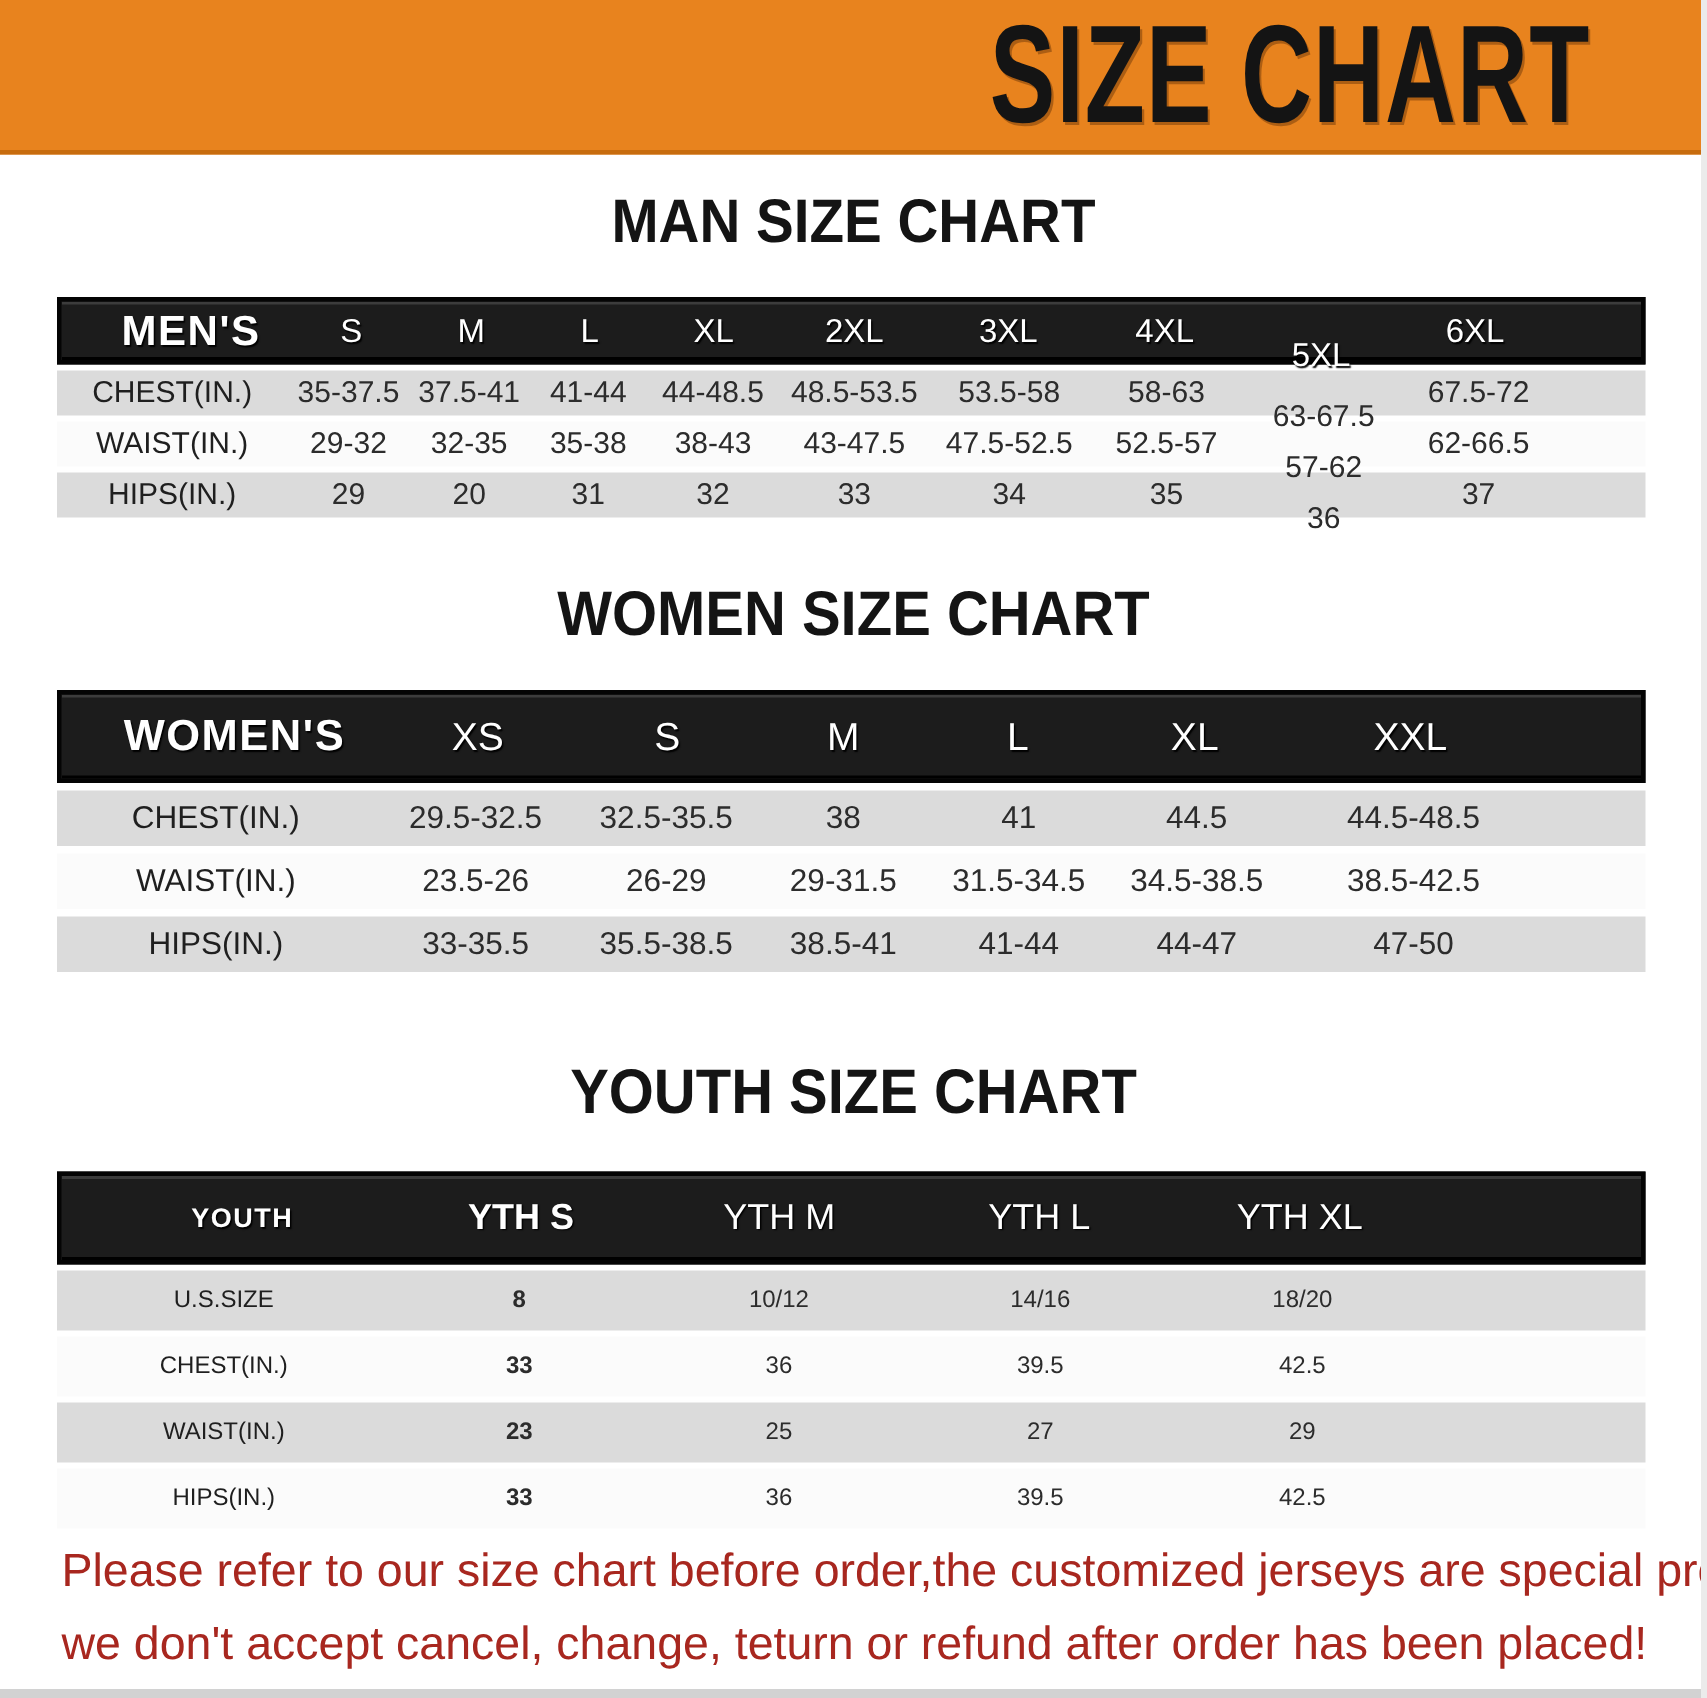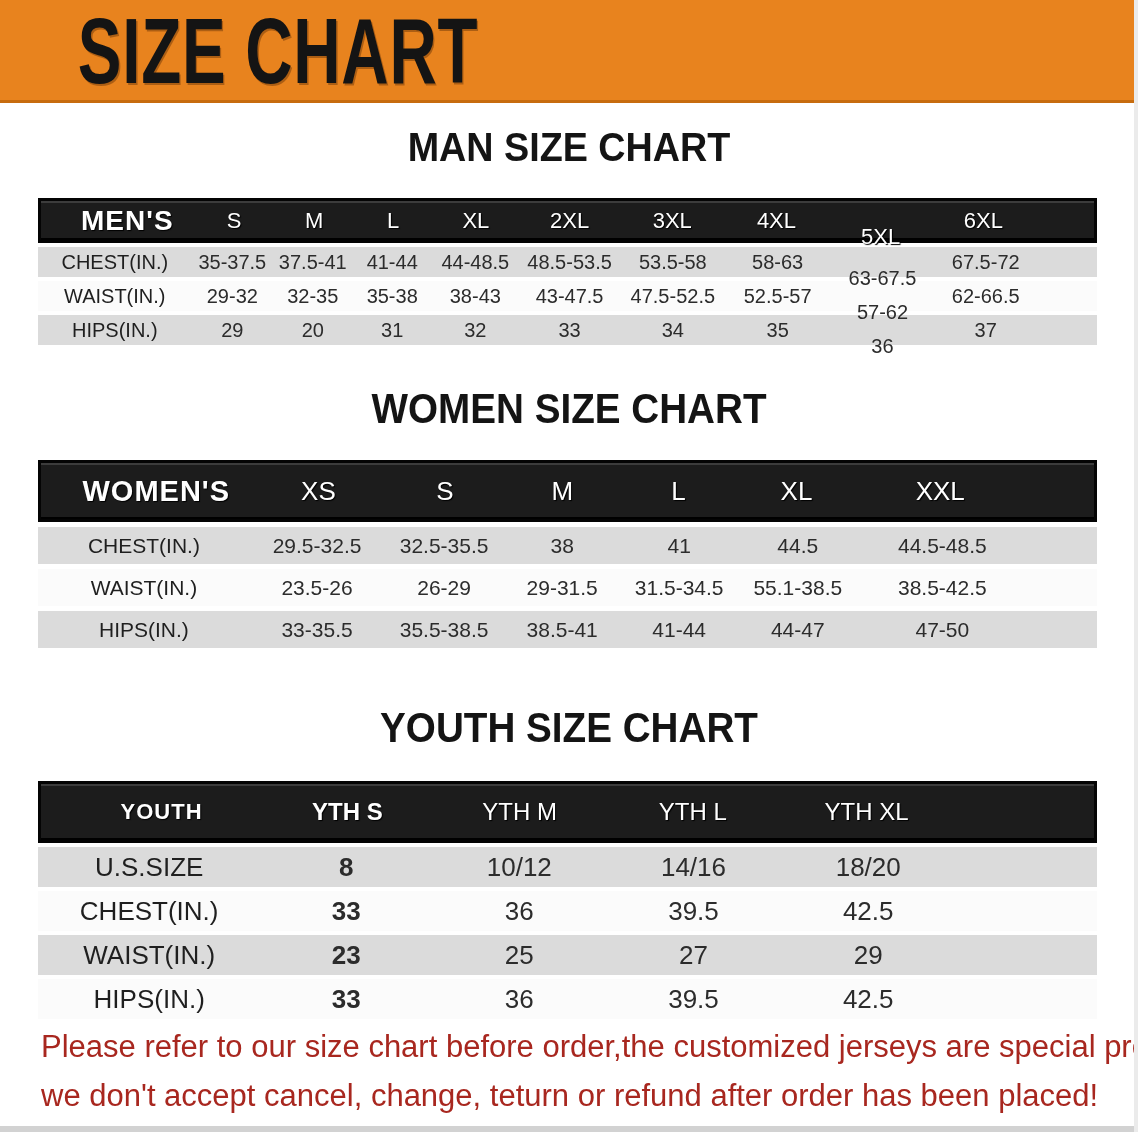"SIZE CHART" .banner { justify-content: flex-start -> flex-end }
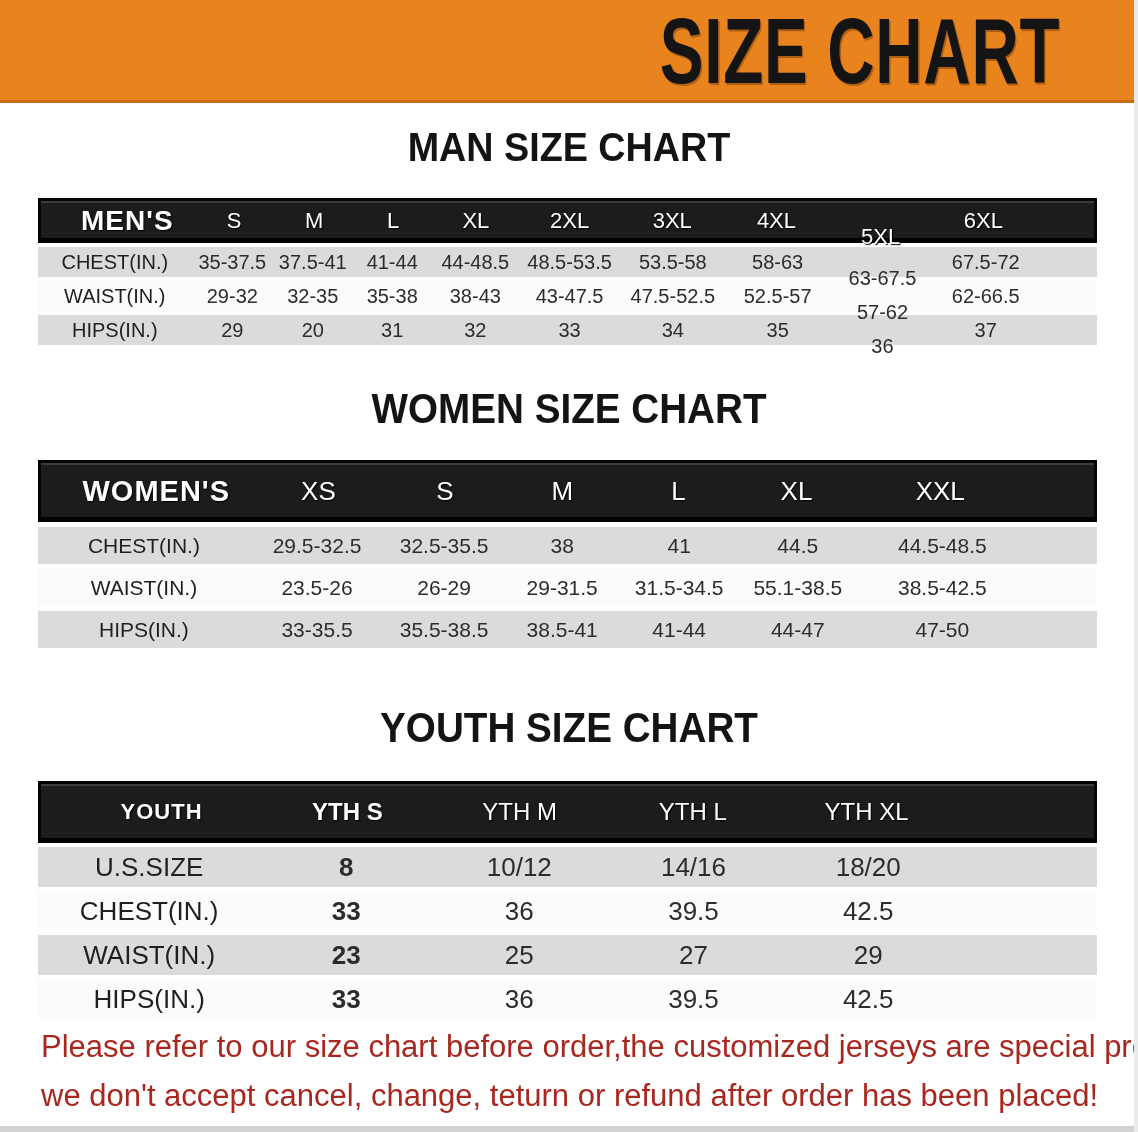"55.1-38.5" div.cell { text: 55.1-38.5 -> 34.5-38.5 }
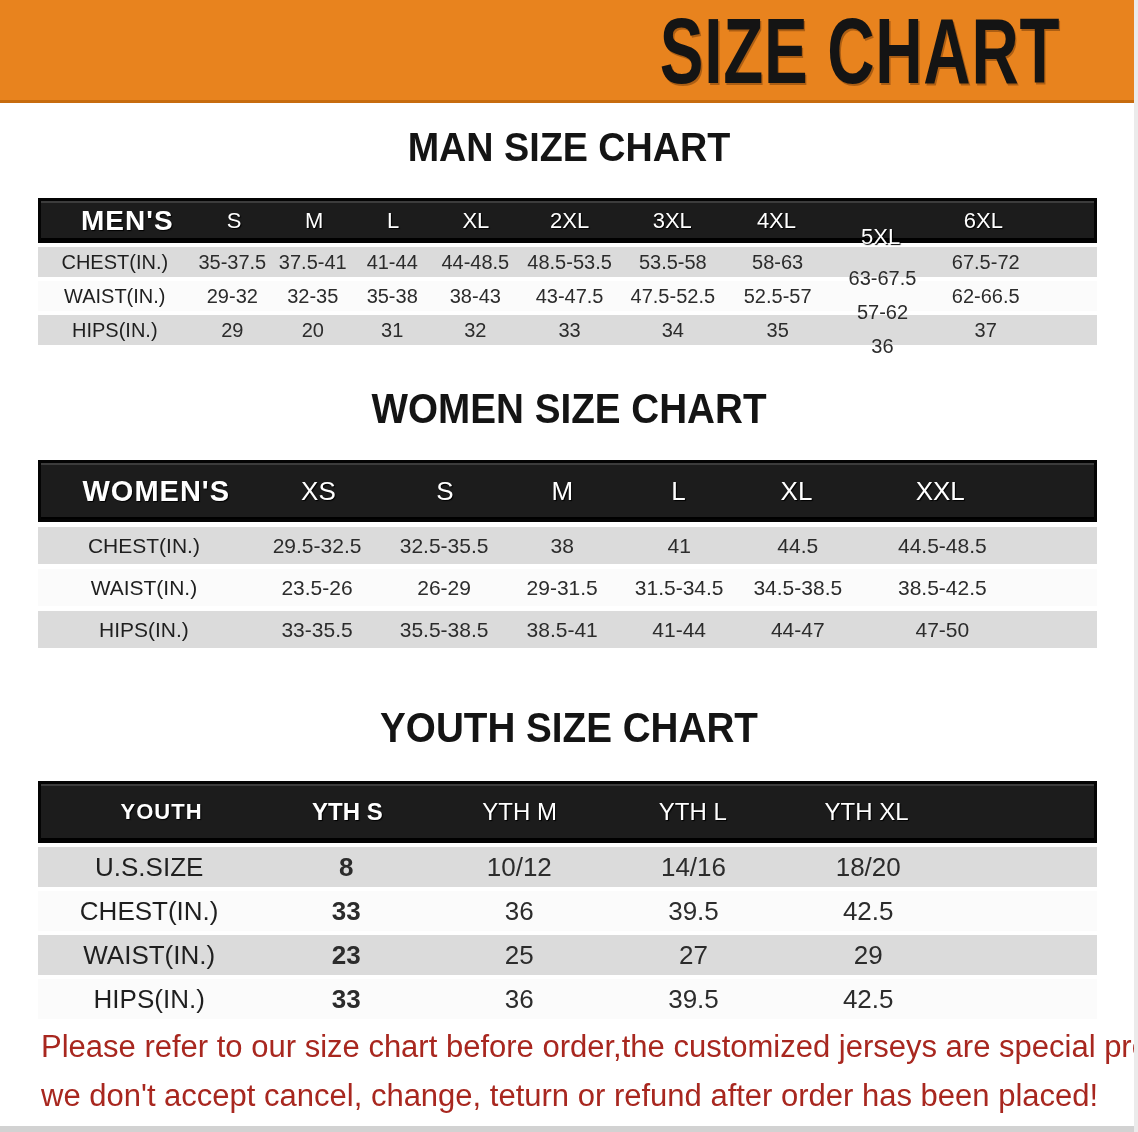"YOUTH" .youth .corner-label { font-size: 22px -> 18px }
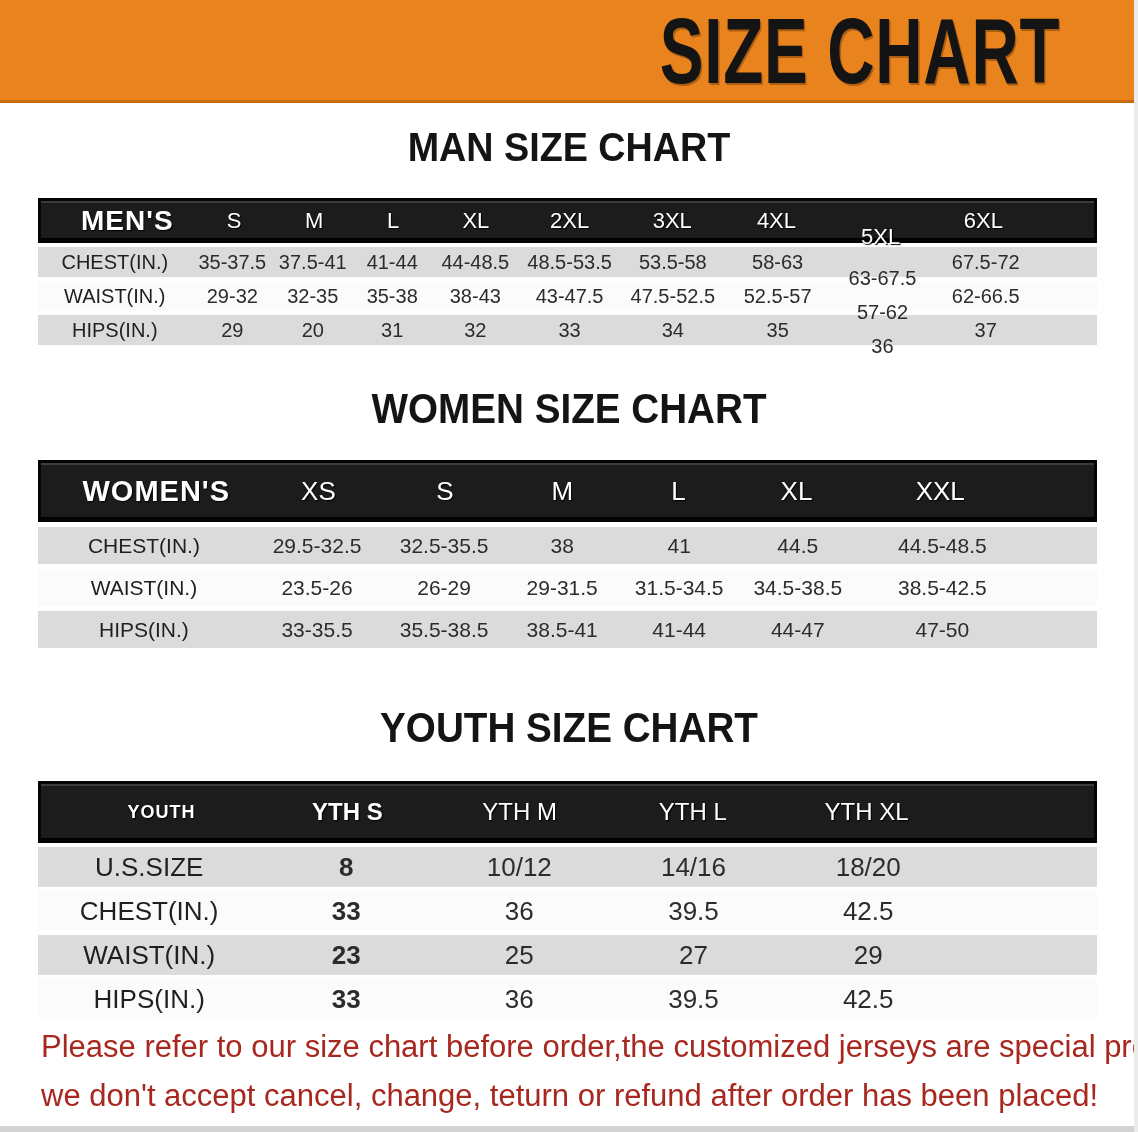"U.S.SIZE" .youth .trow { font-size: 26px -> 16px }
